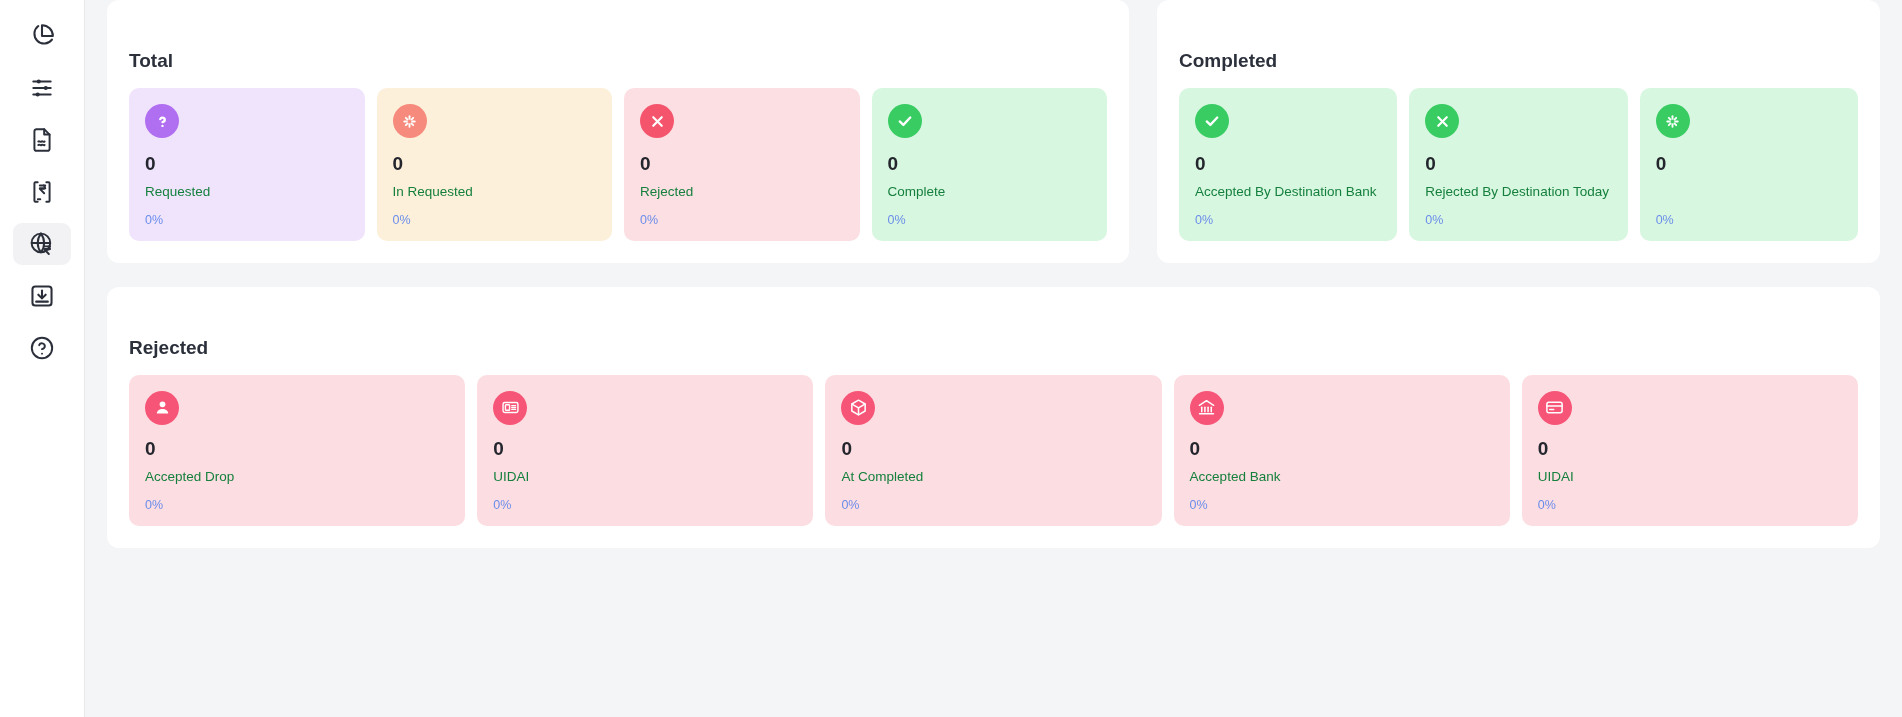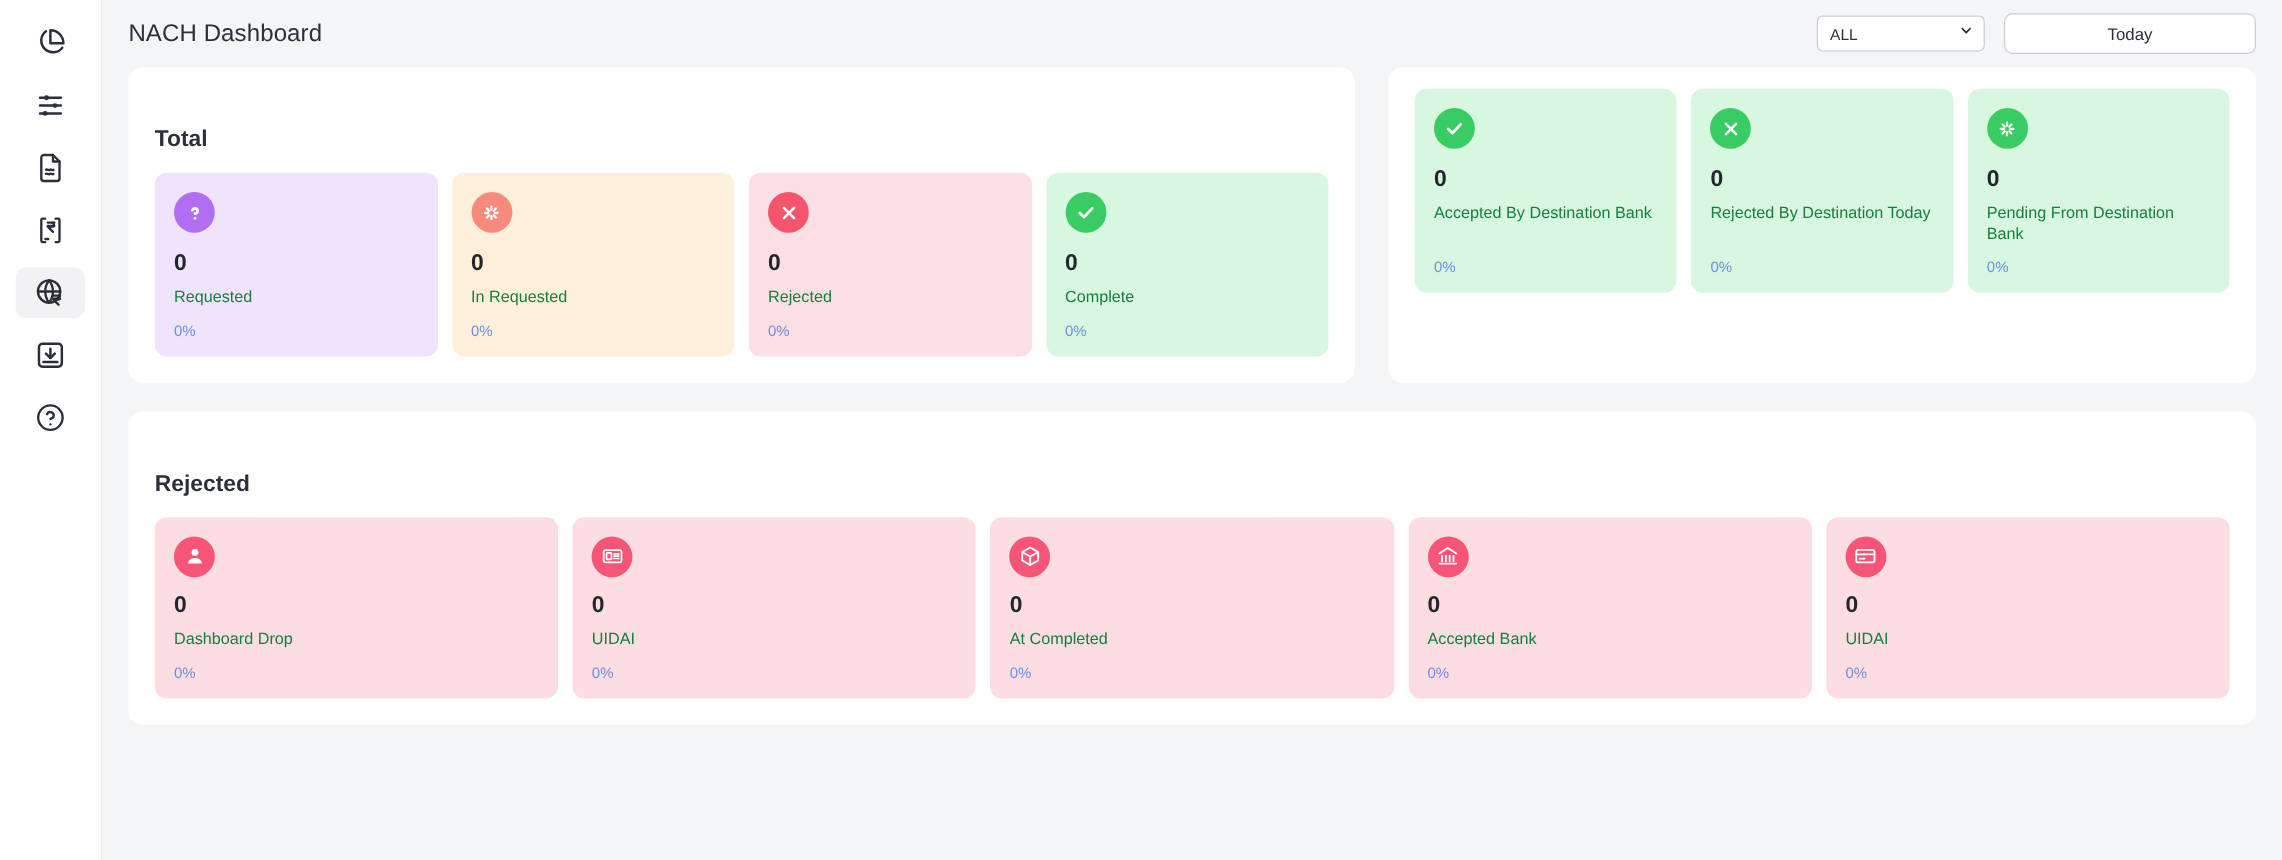"NACH Dashboard" header.topbar { html: <header> <div>NACH Dashboard</div> <div> <div> <select><option>ALL</option></select> <span> <svg> <polyline></polyline> </svg> </span> </div> <button>Today</button> </div> </header> -> none }
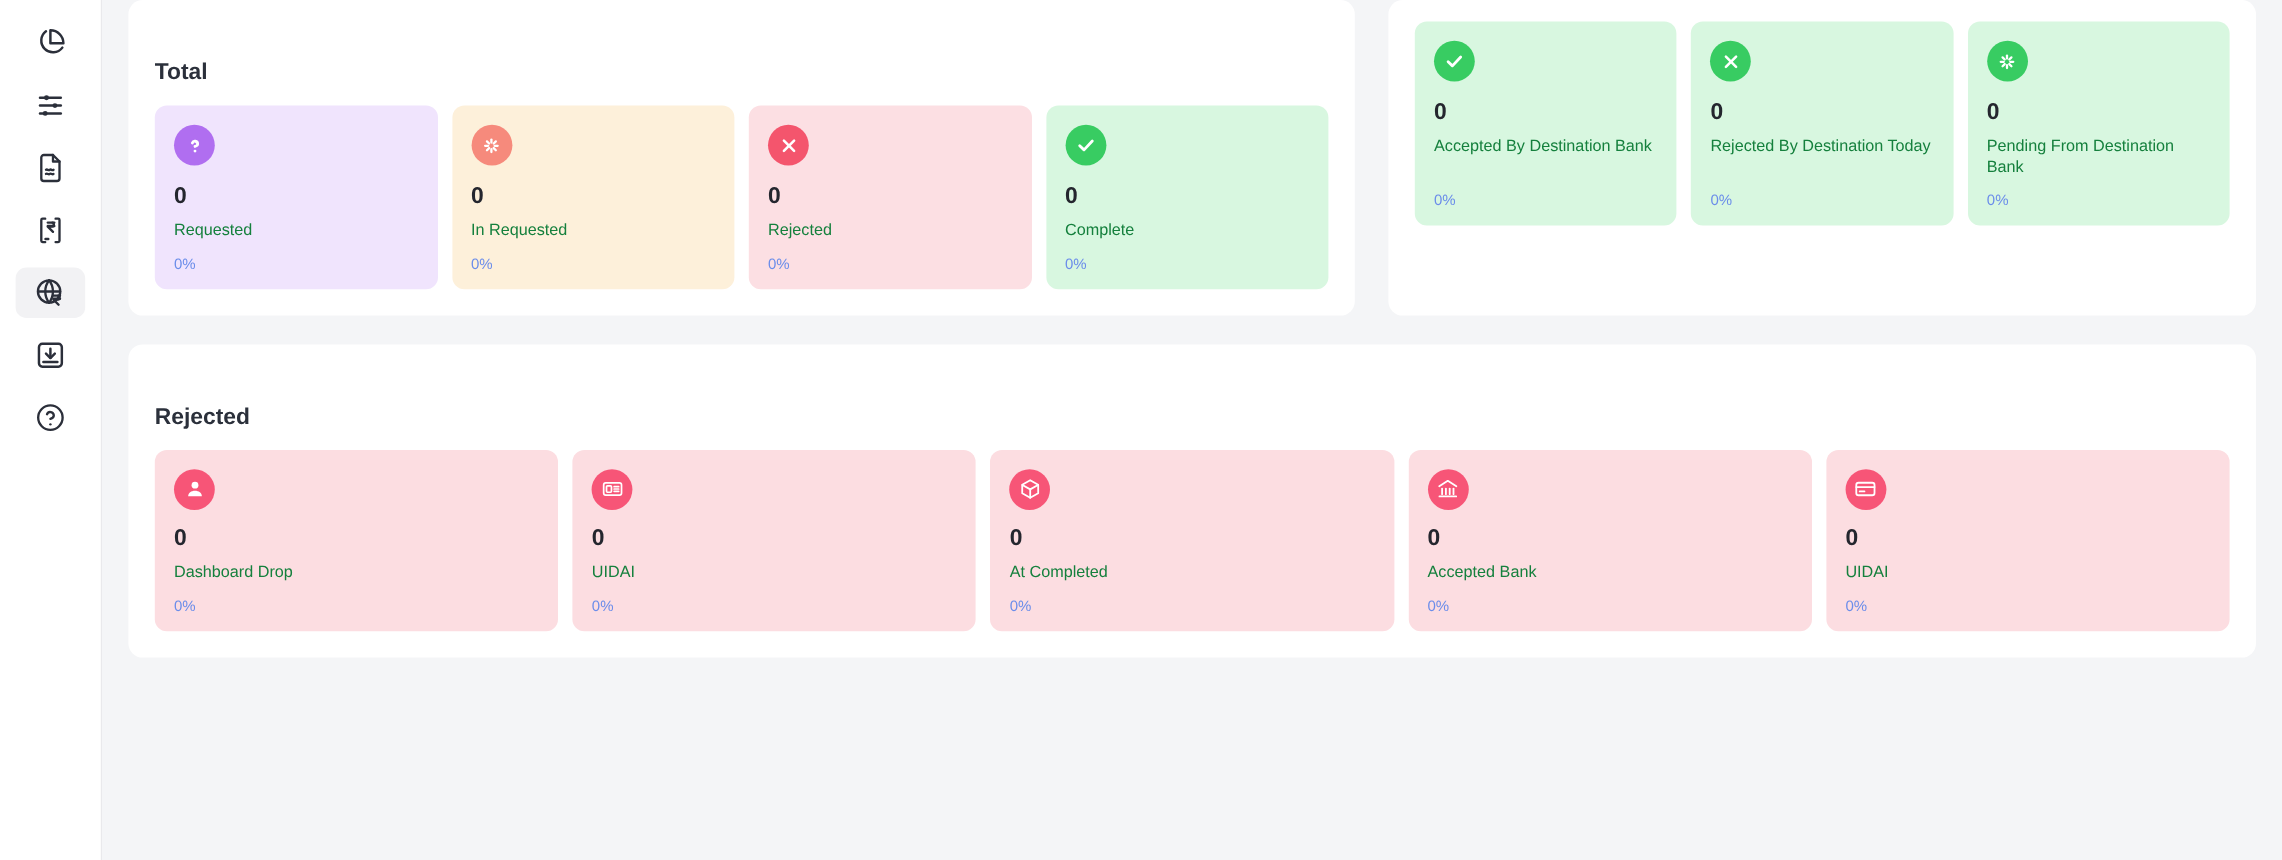"Completed" h2.panel-title { html: none -> <h2>Completed</h2> }
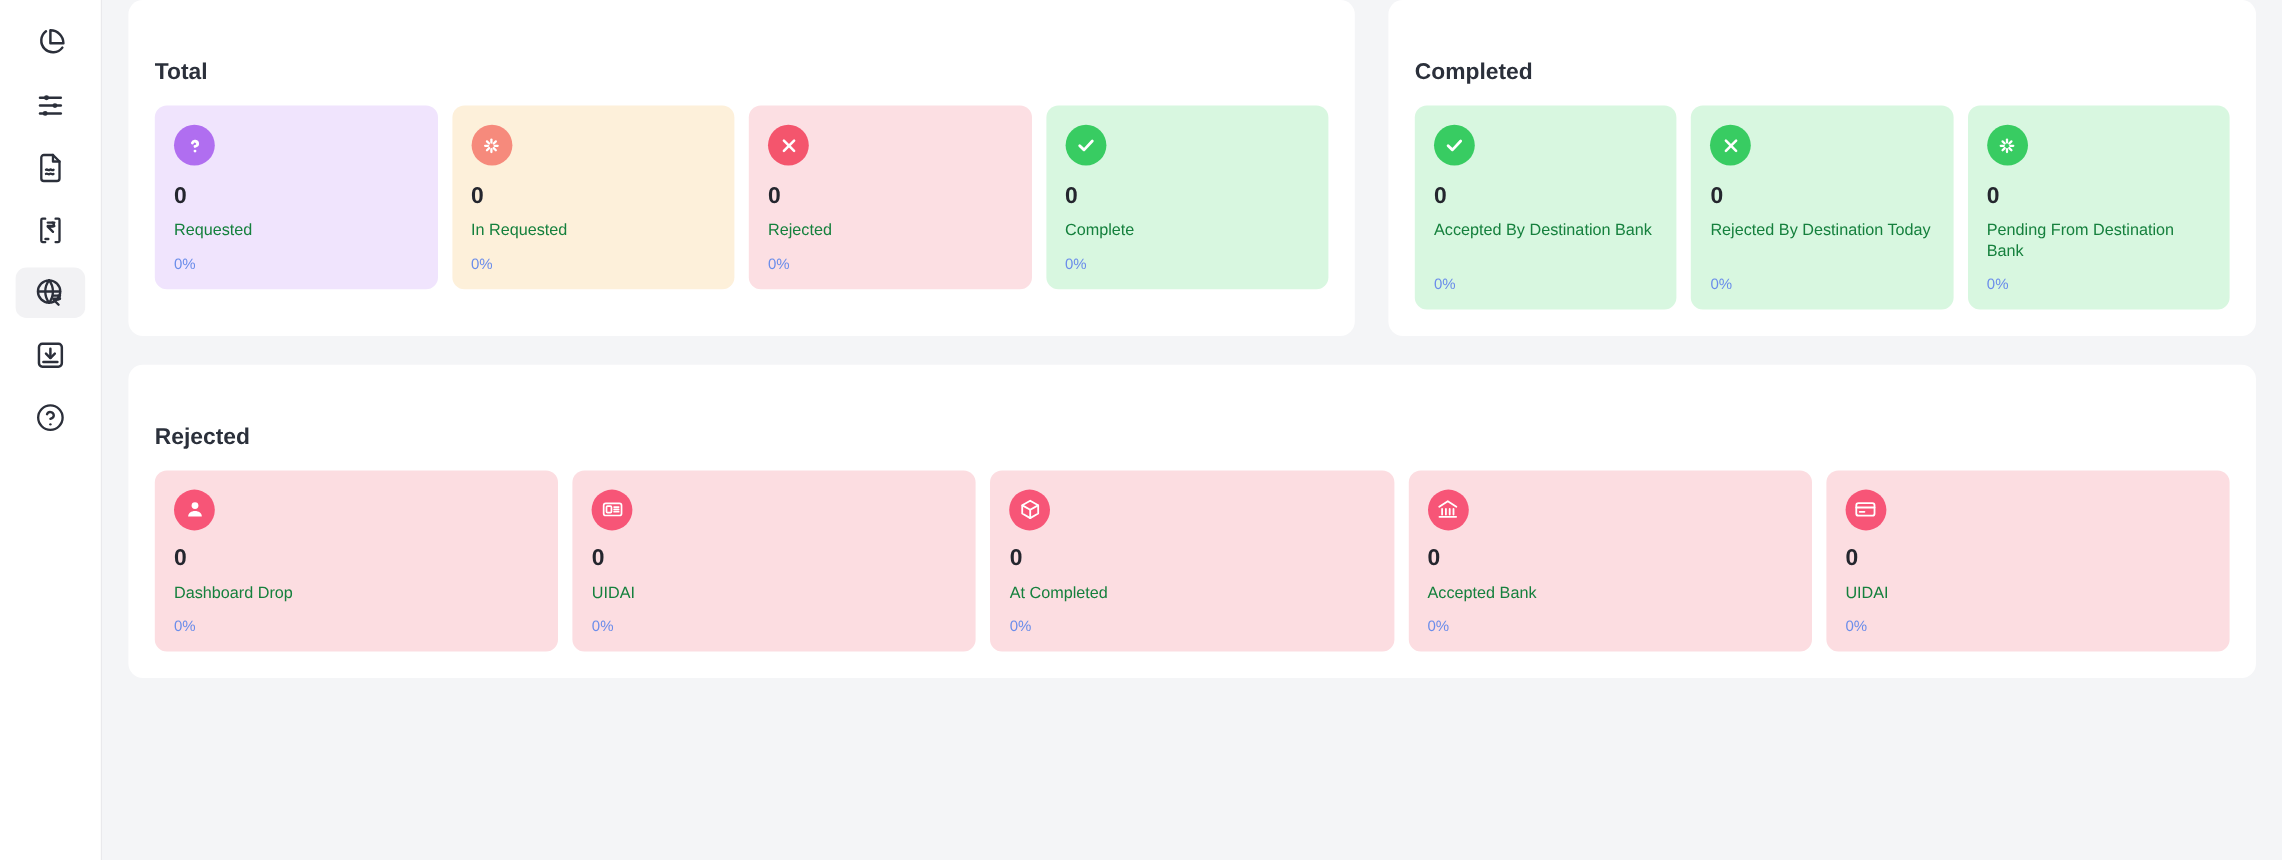"Pending From Destination Bank" div.stat-label { html: <div>Pending From Destination Bank</div> -> none }
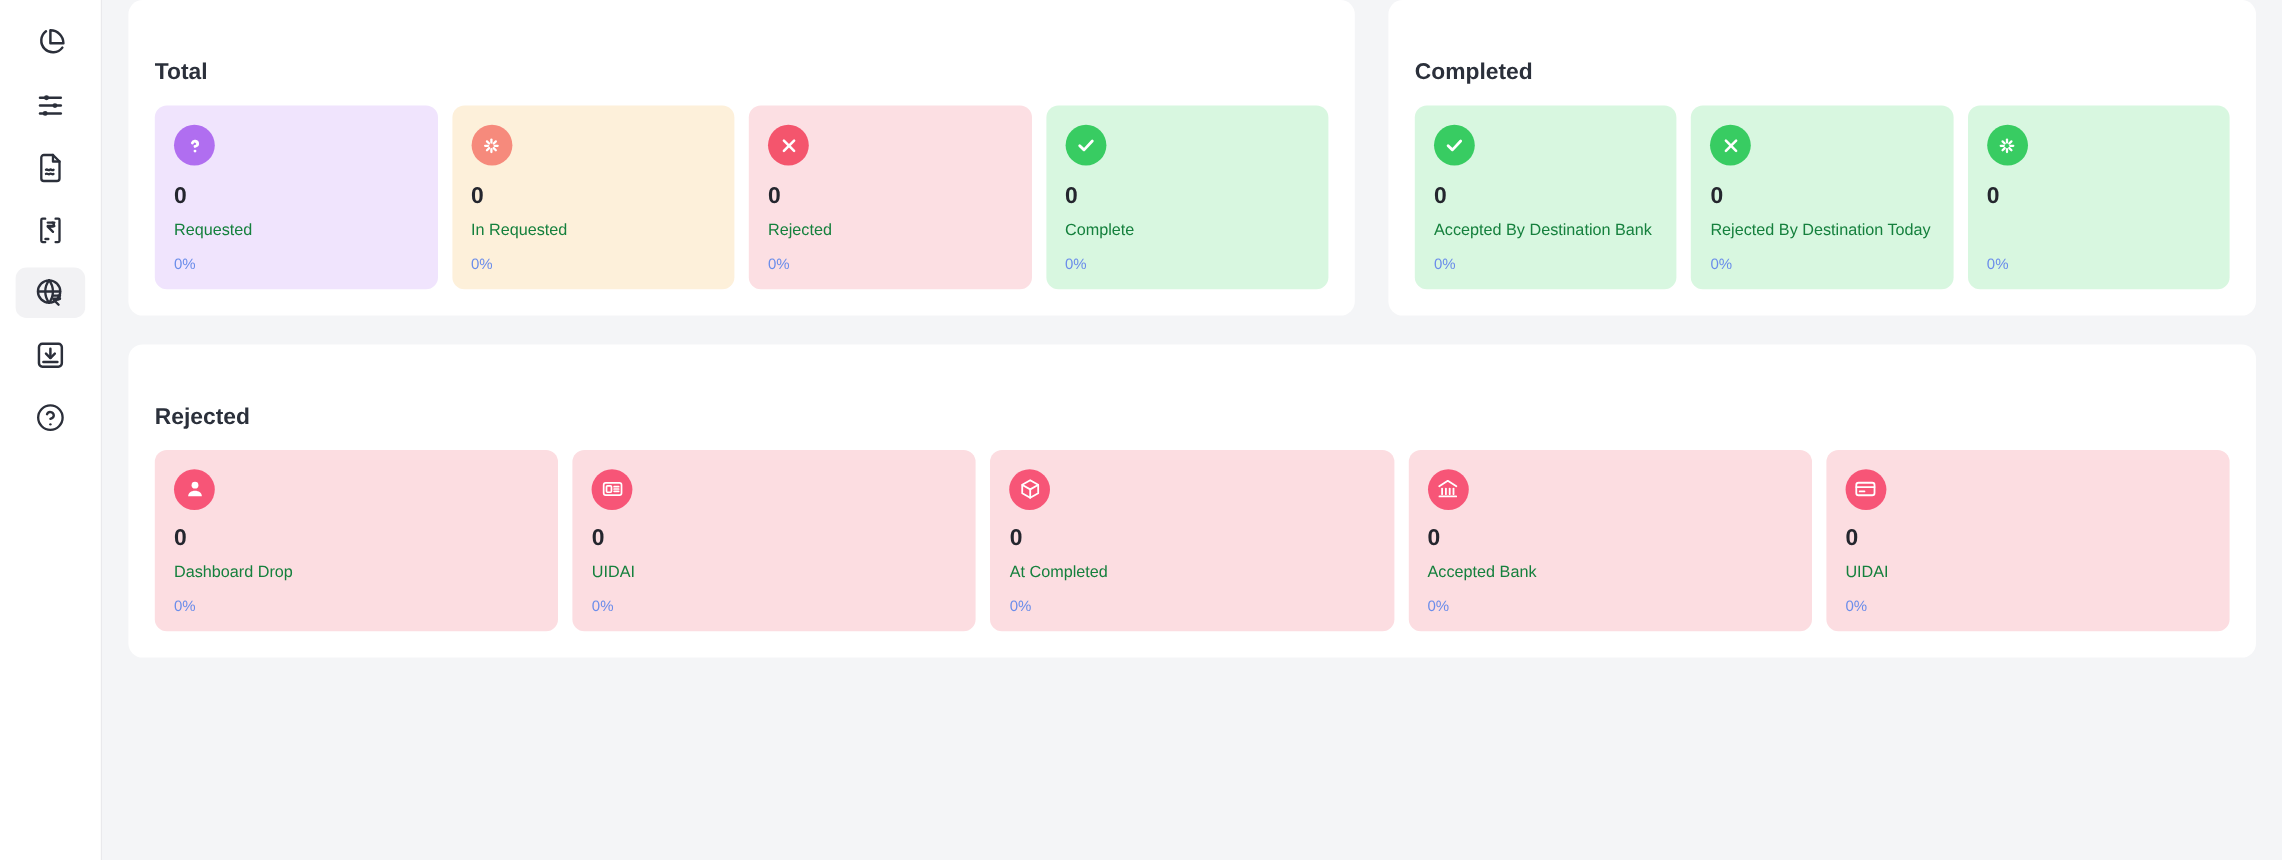"Dashboard Drop" div.stat-label { text: Dashboard -> Accepted }
